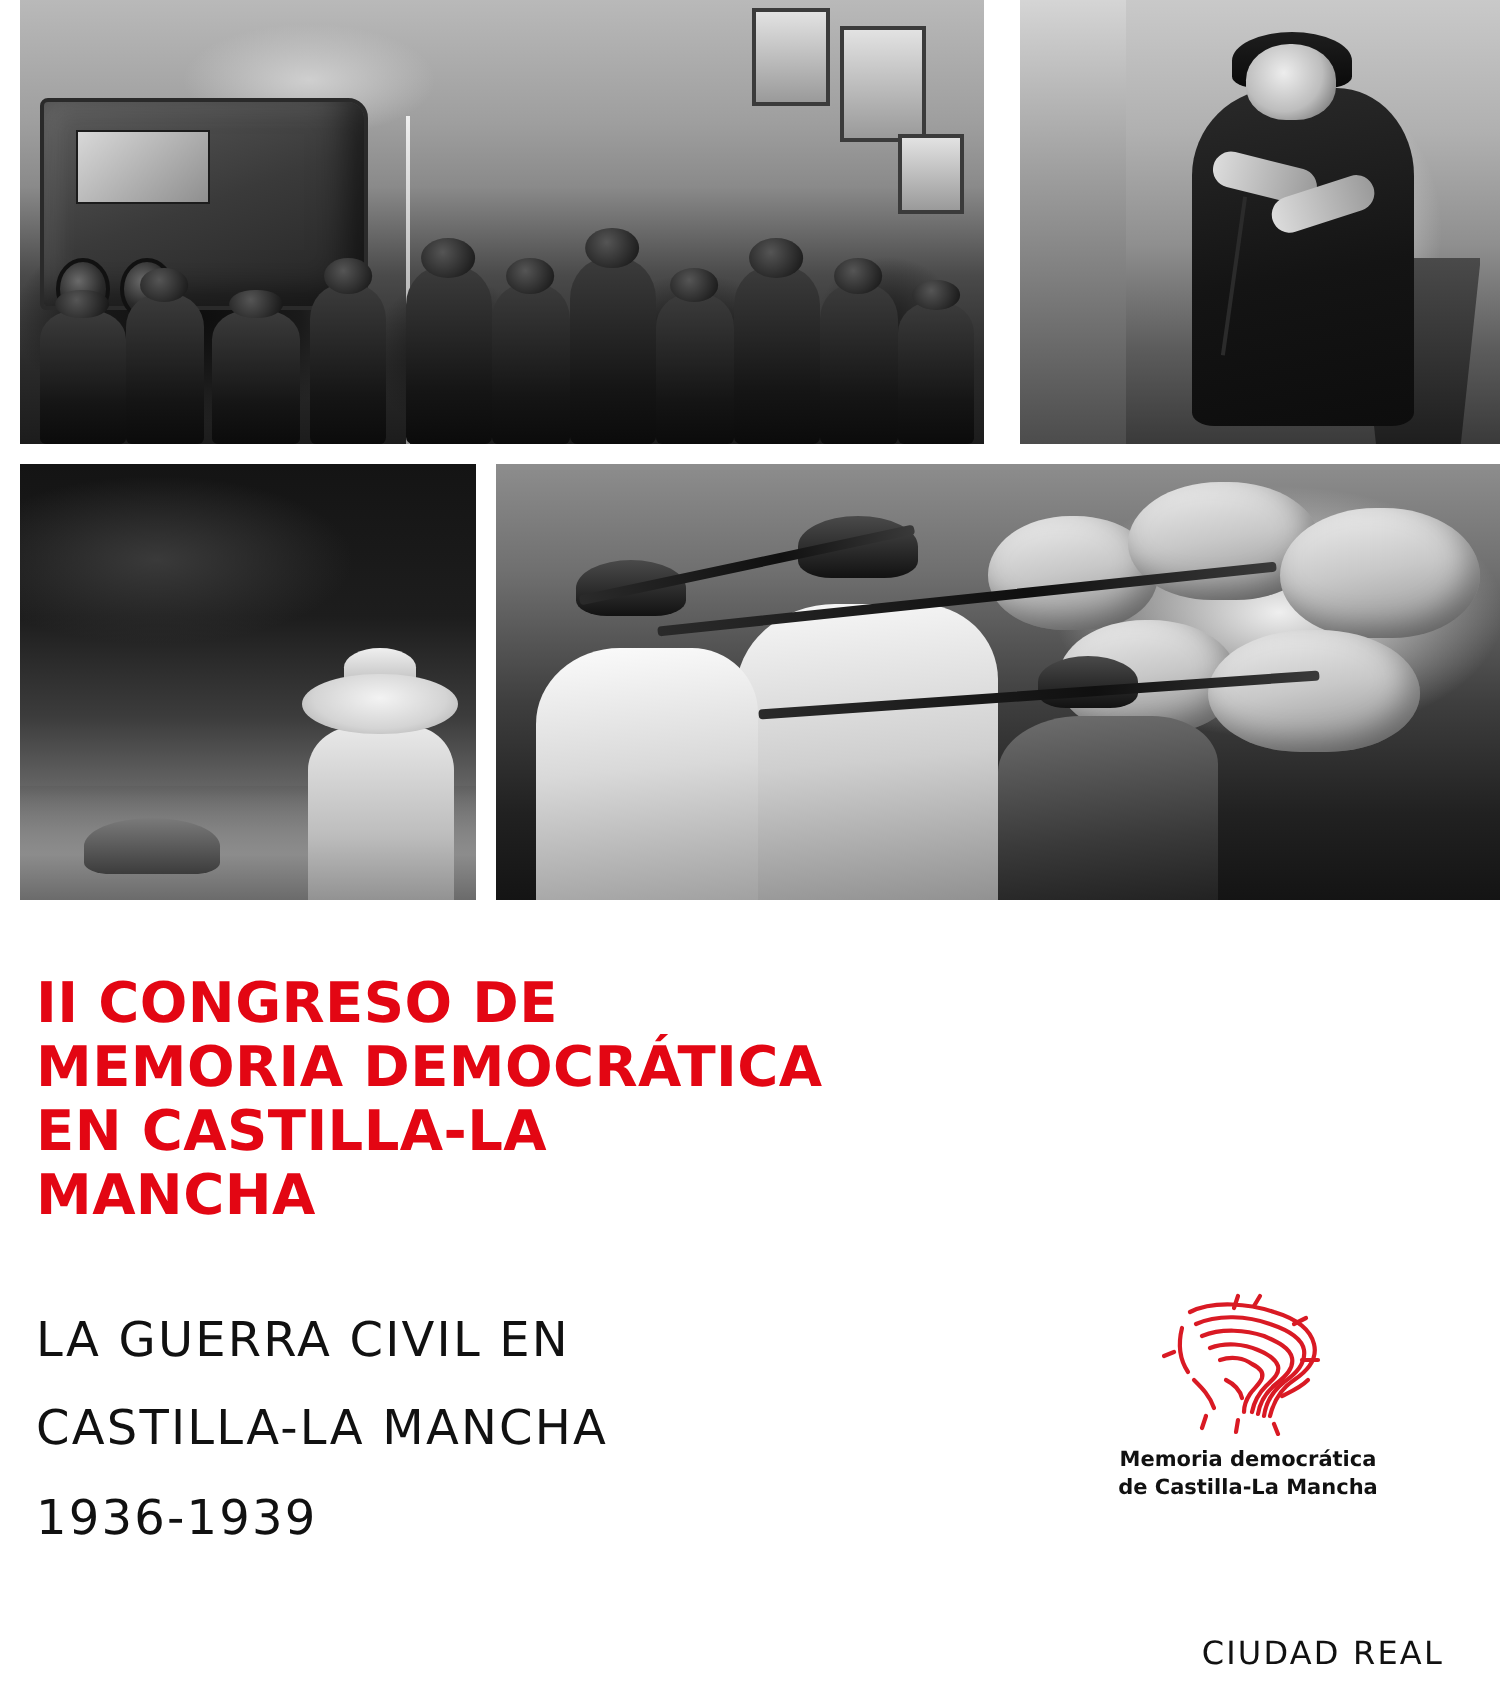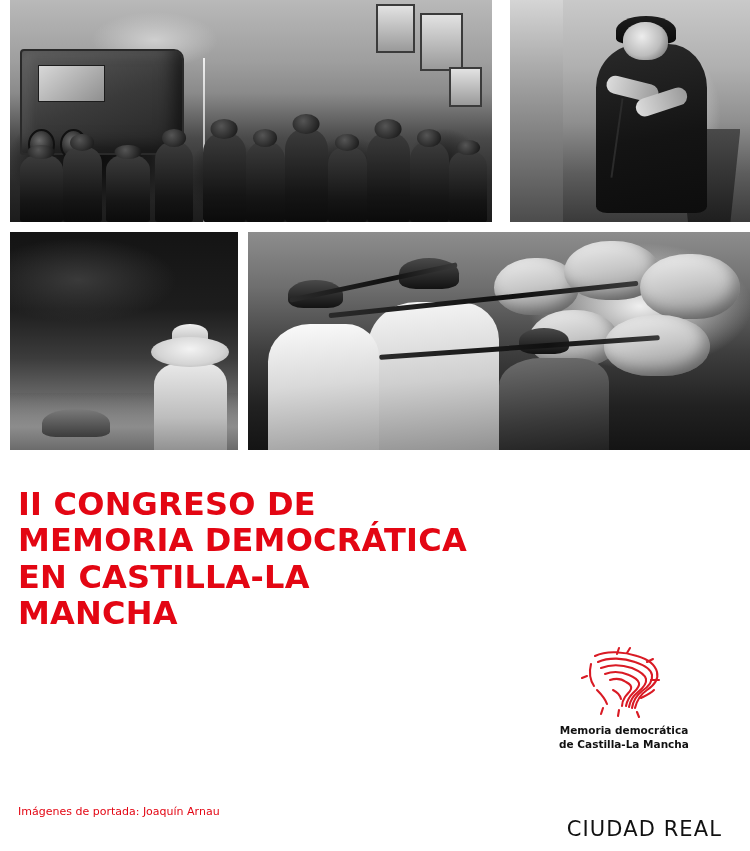"II CONGRESO DE" .title { font-size: 32px -> 28px }
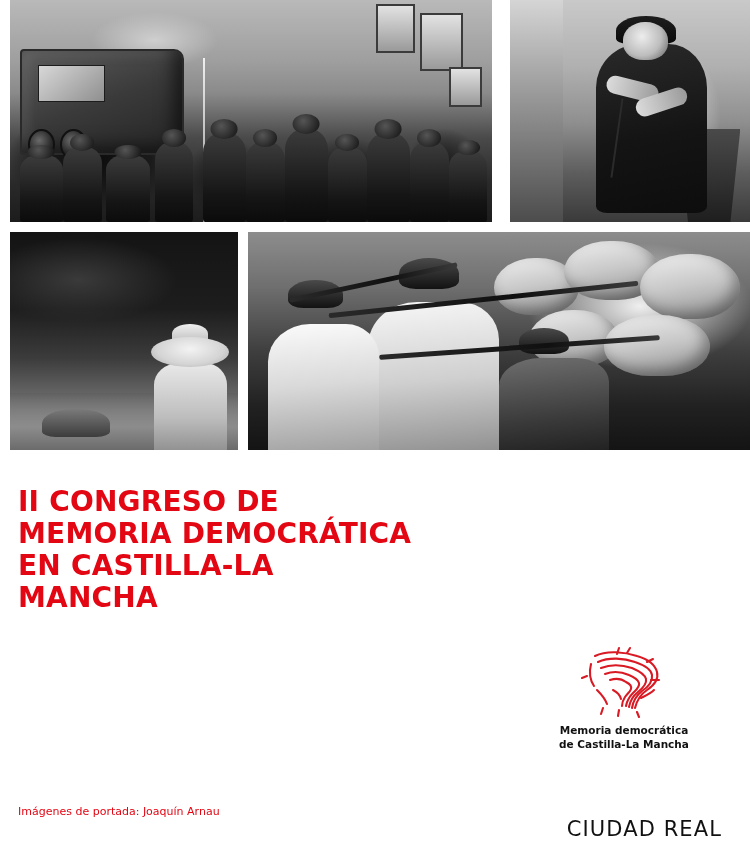"LA GUERRA CIVIL EN" h2.subtitle { html: none -> <h2>LA GUERRA CIVIL EN CASTILLA-LA MANCHA 1936-1939</h2> }
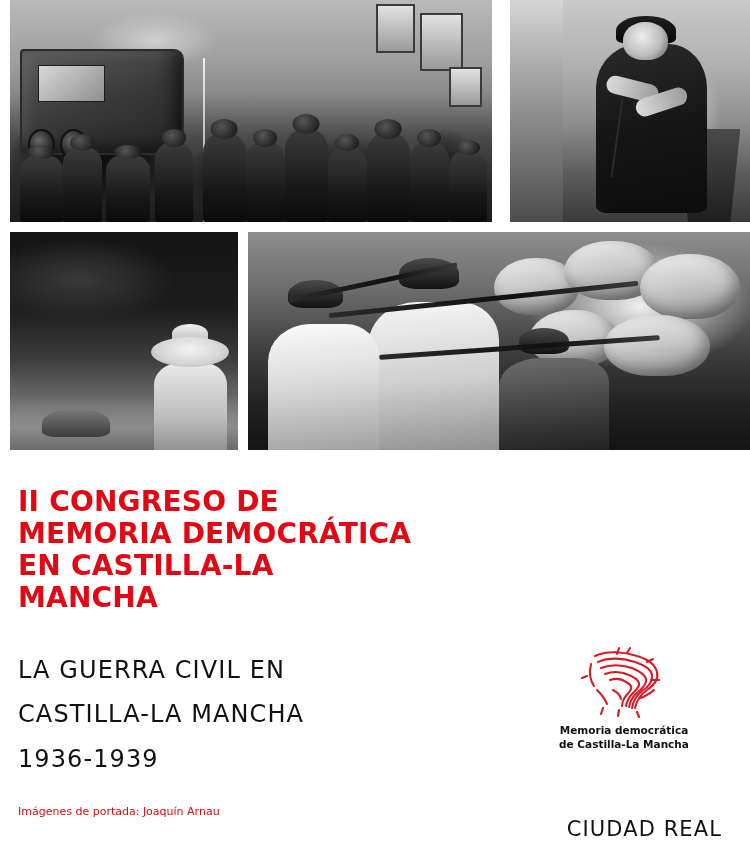"Imágenes de portada: Joaquín Arnau" div.credit { html: <div>Imágenes de portada: Joaquín Arnau</div> -> none }
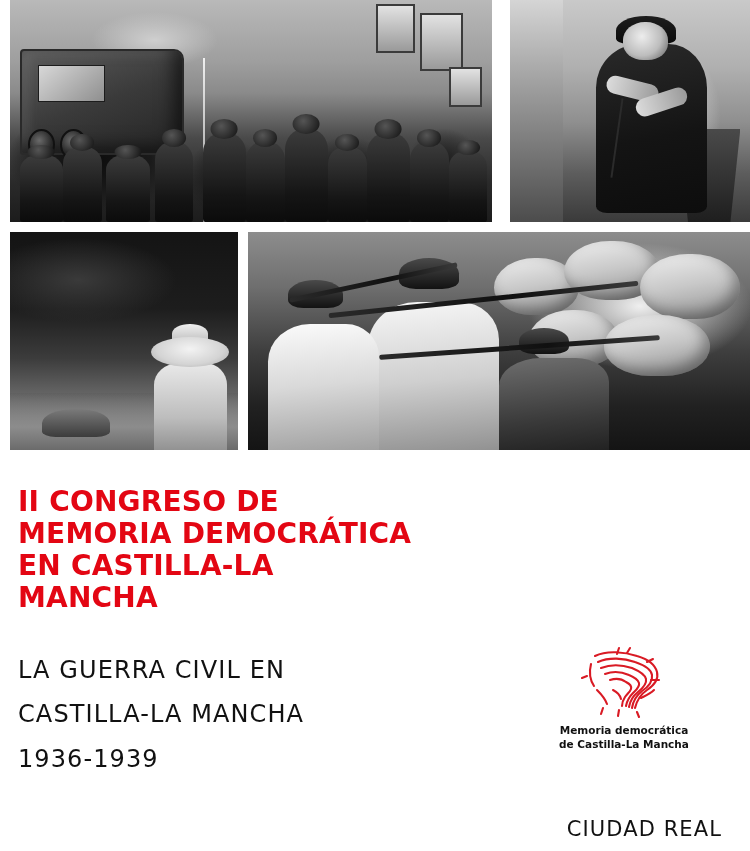"CIUDAD REAL" .event-city { font-size: 21px -> 16px }
